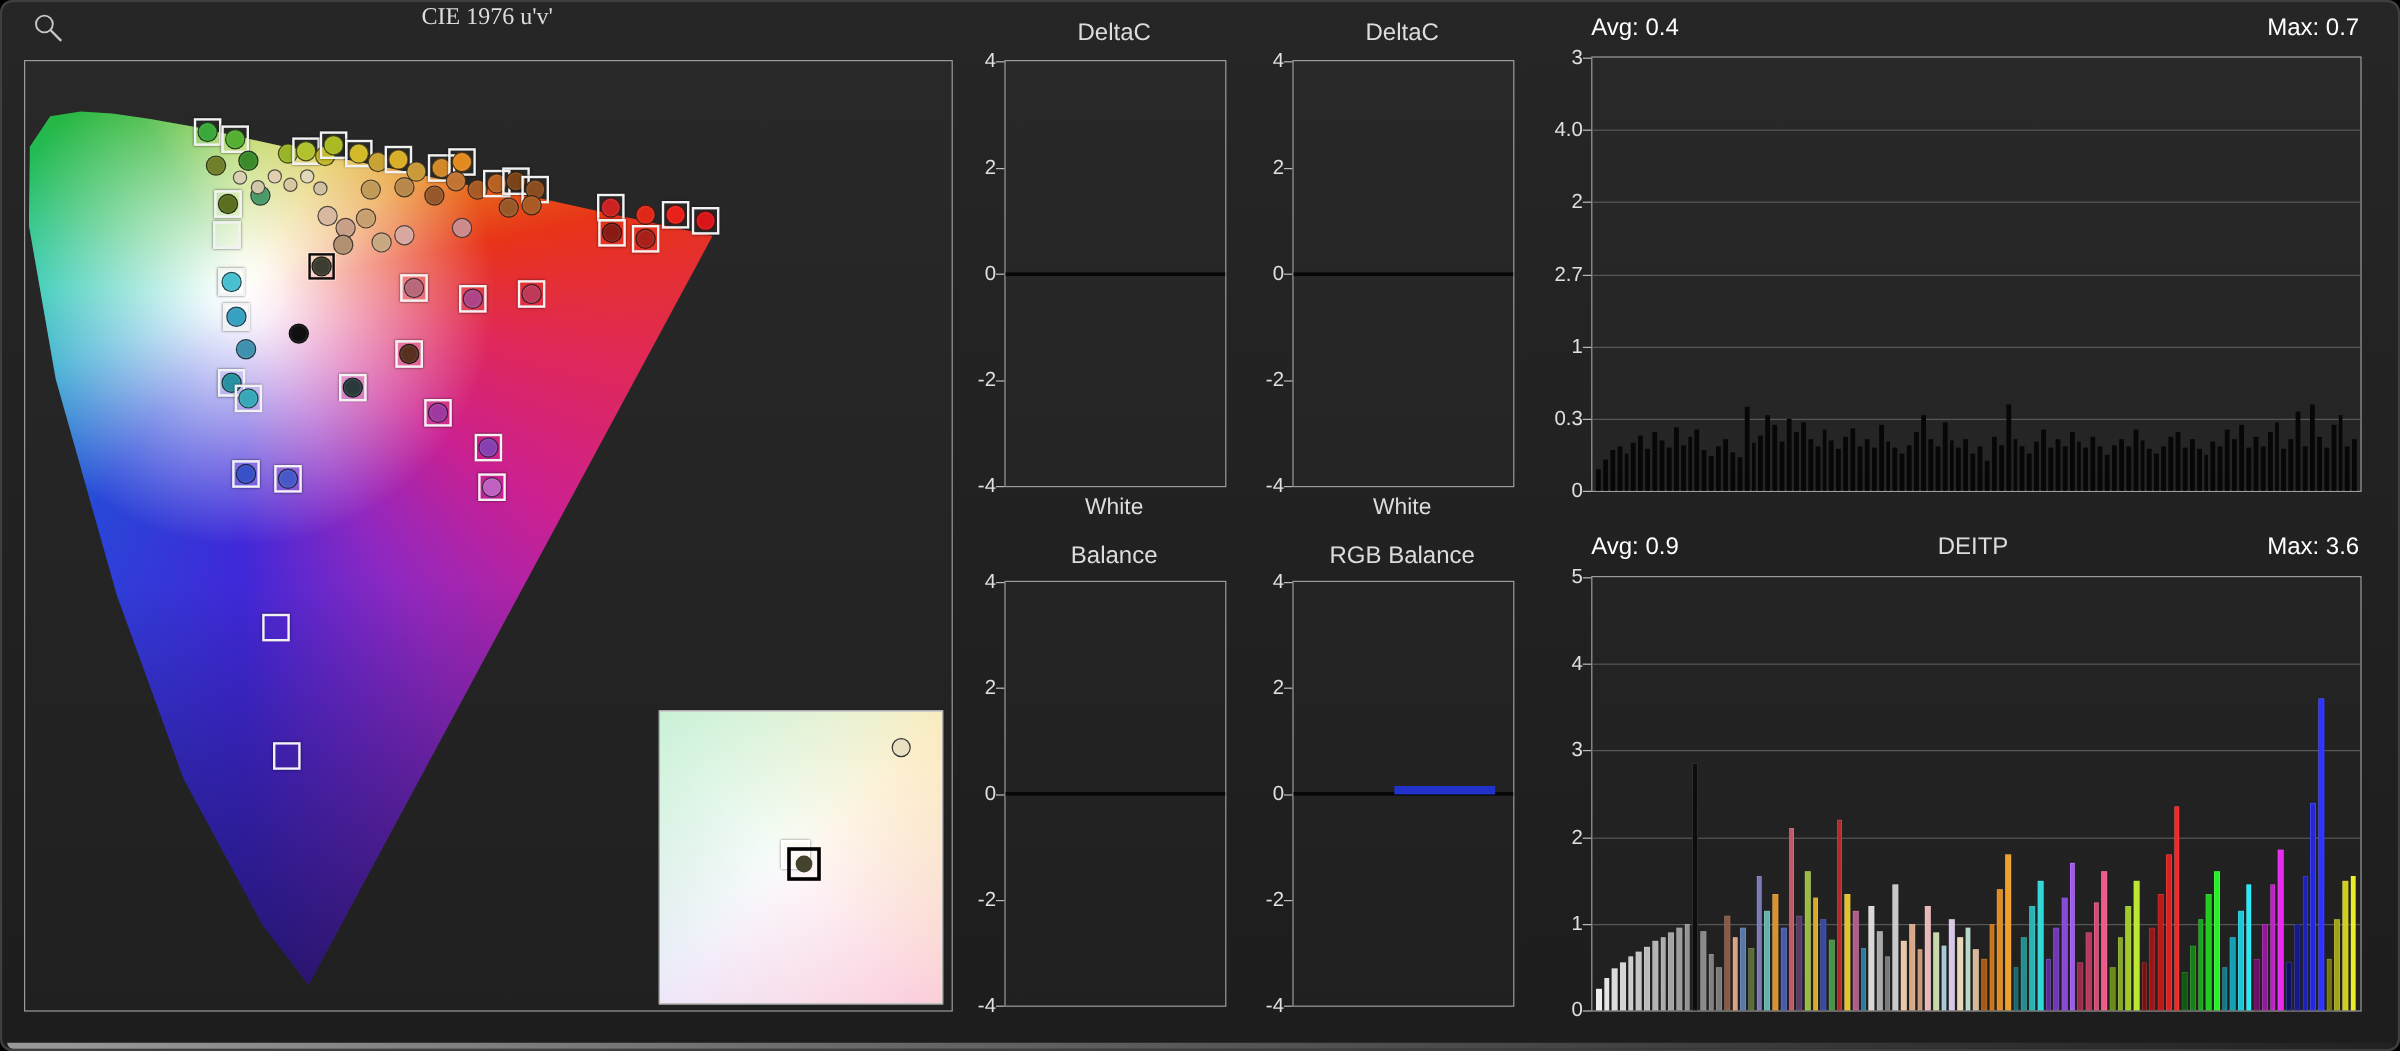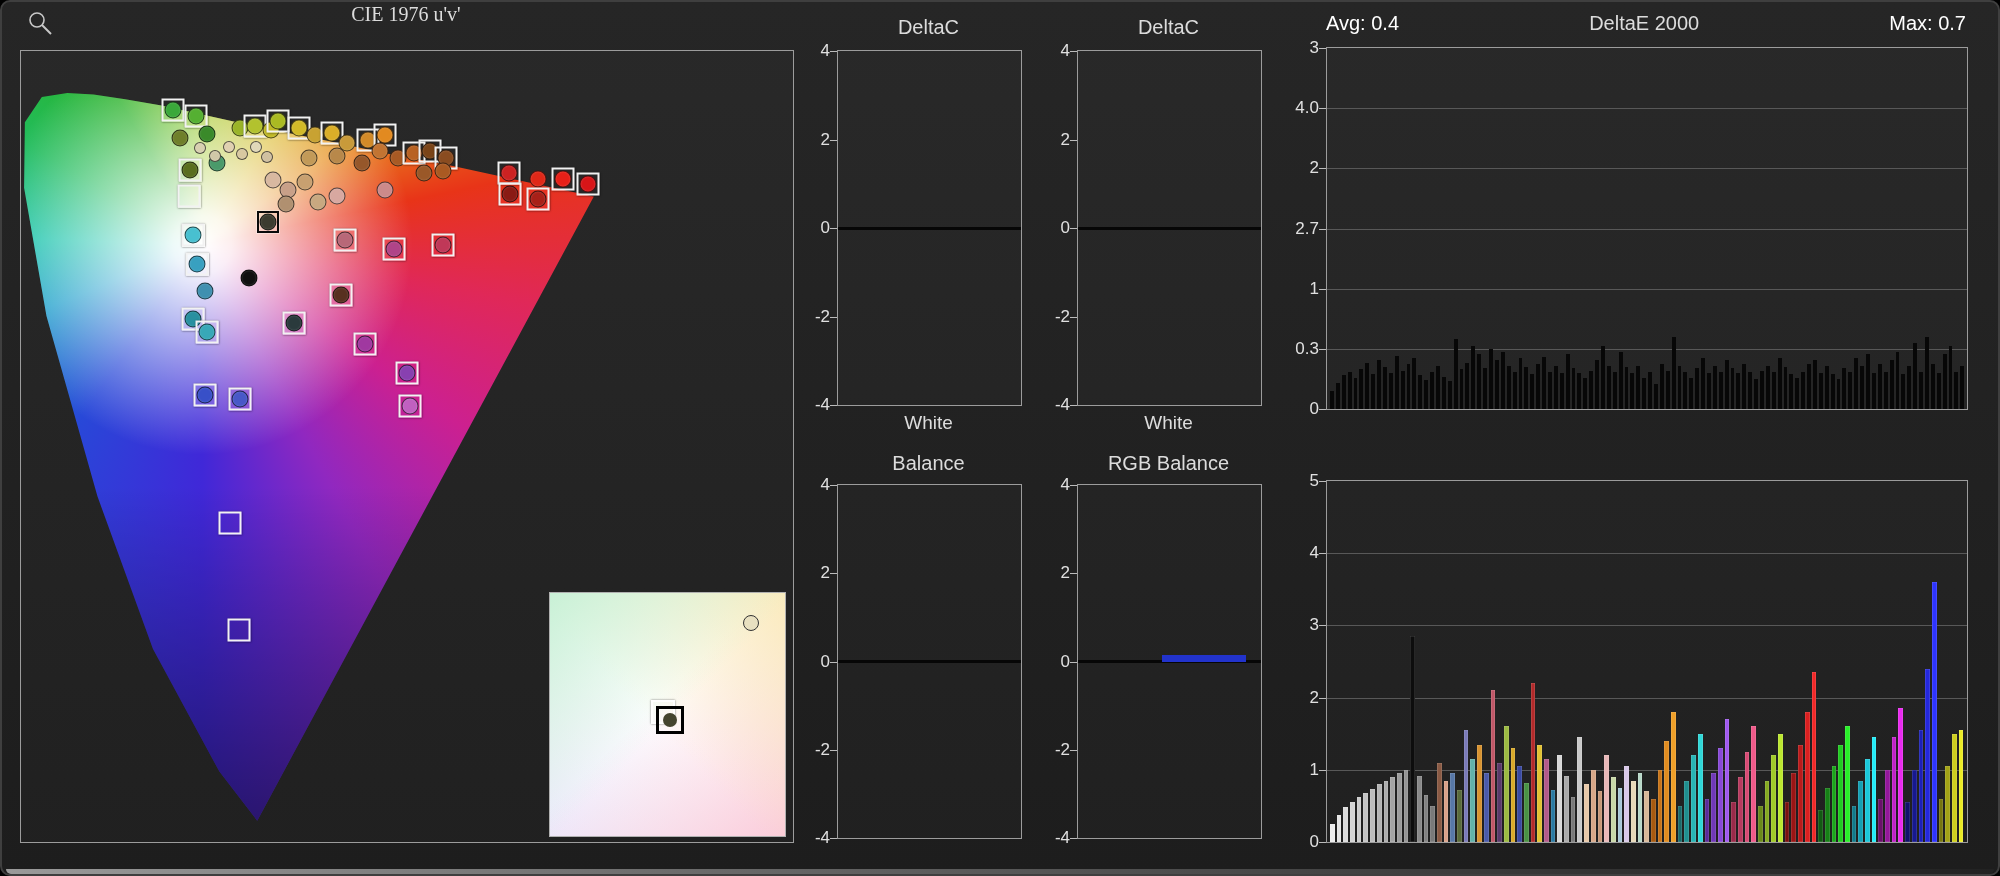"DeltaE 2000" span.chart-title { html: <span>DeltaE 2000</span> -> none }
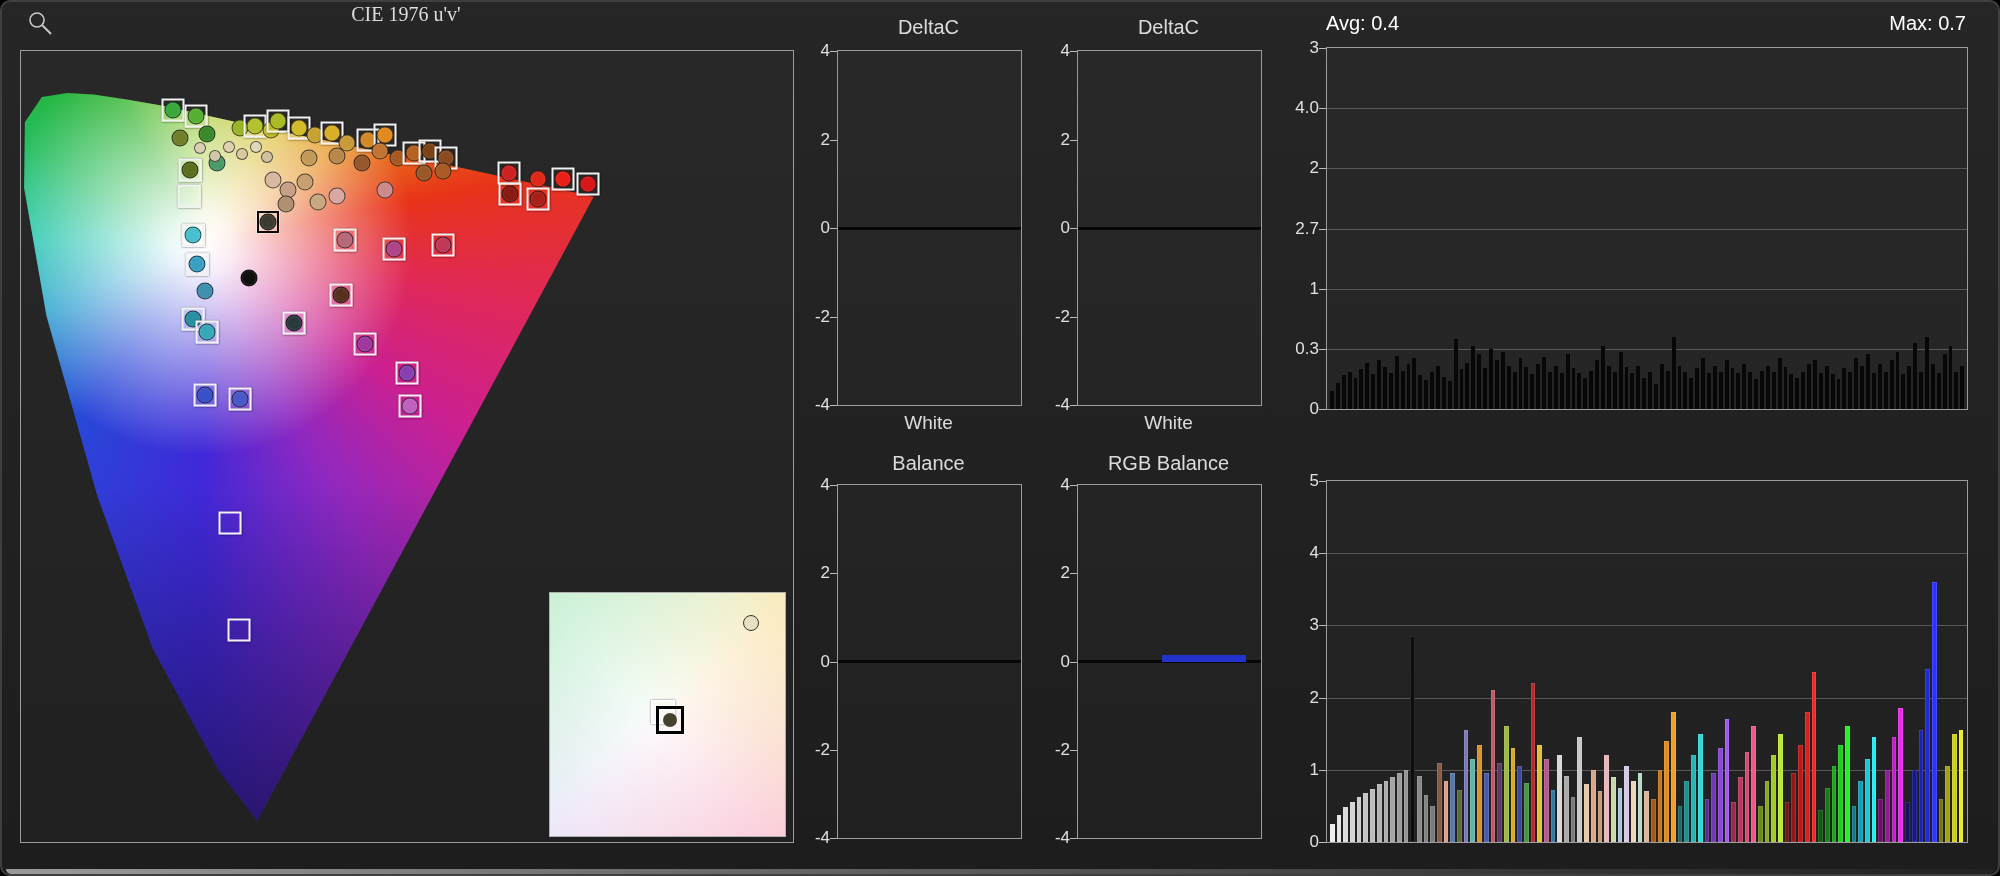"Avg: 0.9" div.hdr { html: none -> <div> <span>Avg: 0.9</span> <span>DEITP</span> <span>Max: 3.6</span> </div> }
